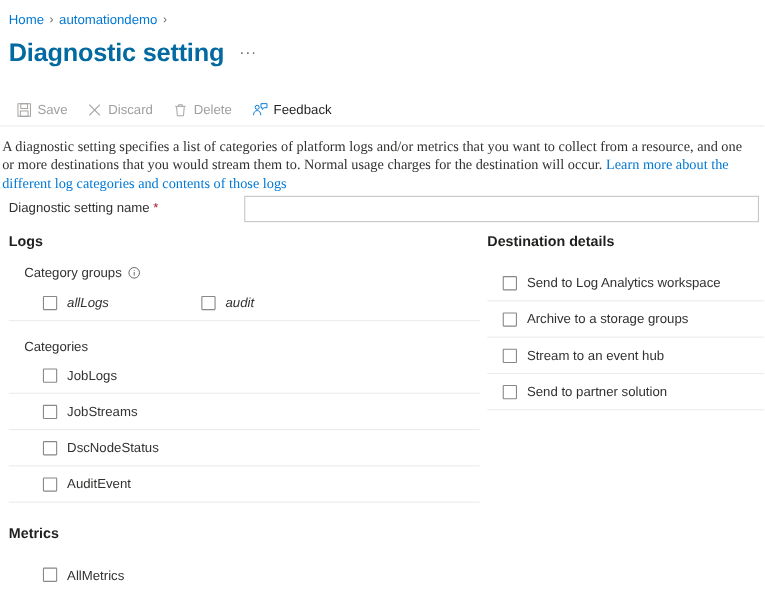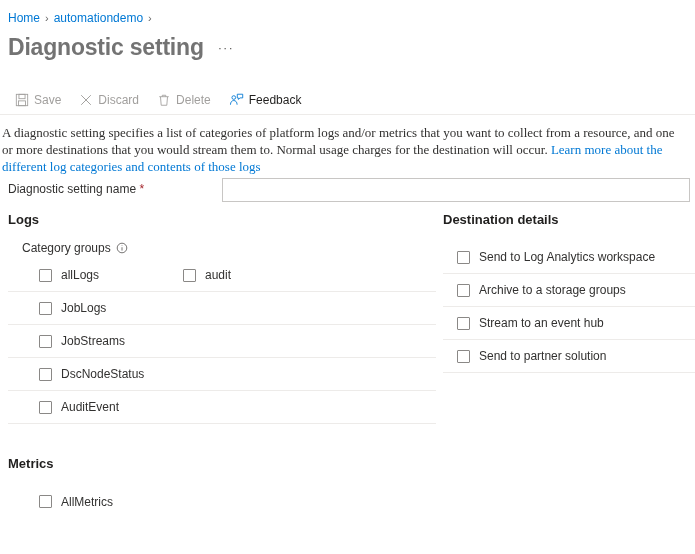"Diagnostic setting" .page-title { color: #737373 -> #0369a1 }
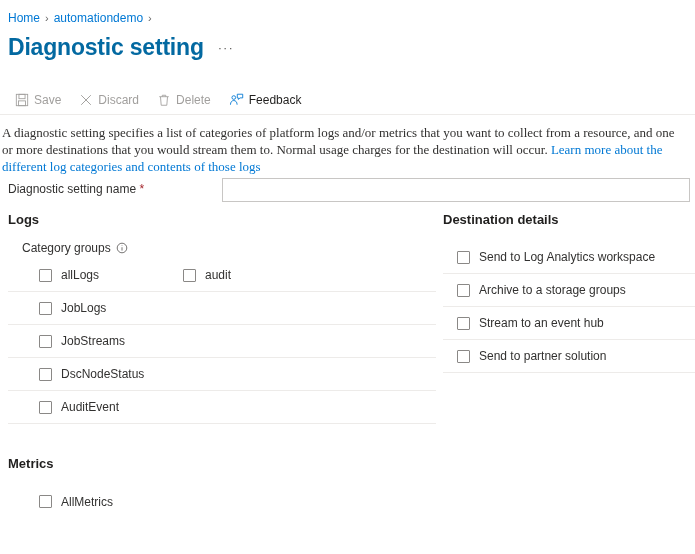"allLogs" .grid2 .cb-cell { font-style: none -> italic }
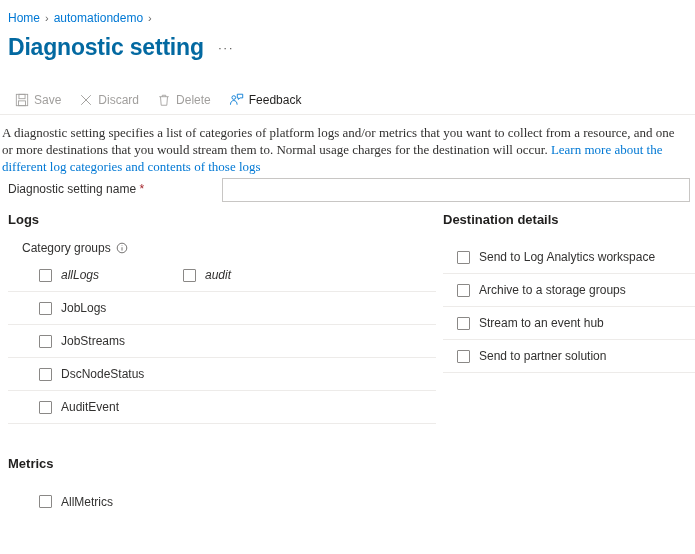"Categories" div.cats-head { html: none -> <div>Categories</div> }
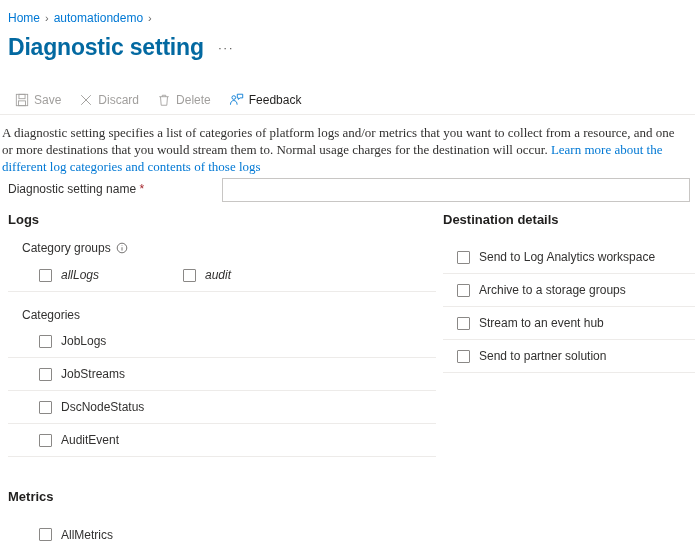"Metrics" .metrics-block { margin-top: 32px -> 20px }
